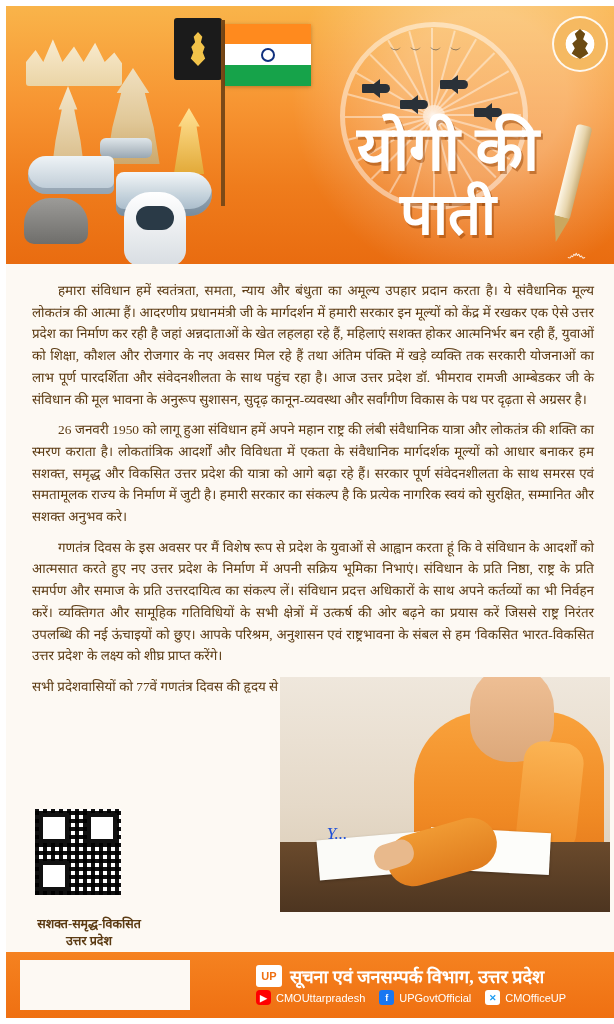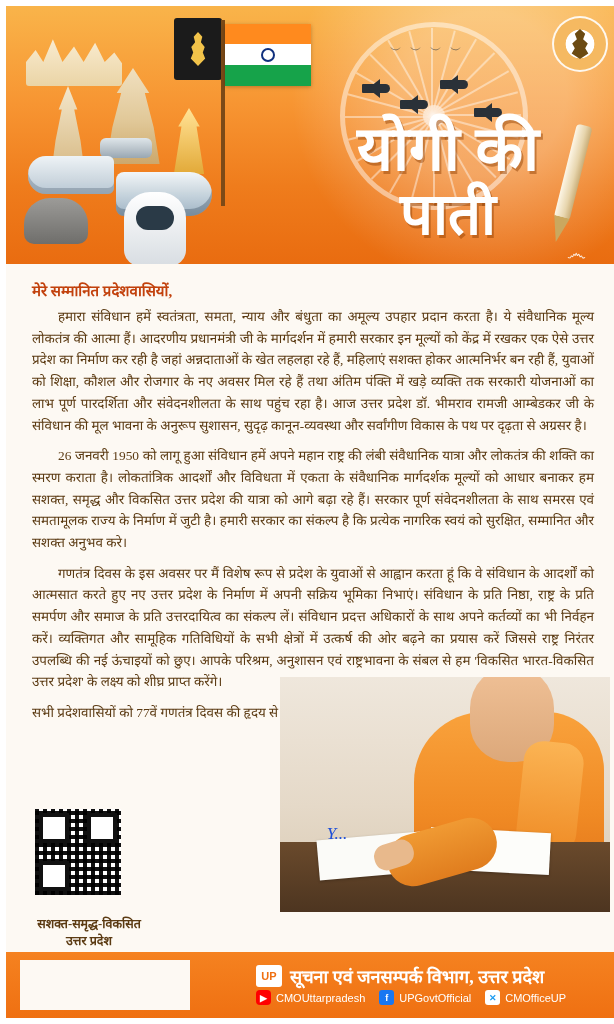"मेरे सम्मानित प्रदेशवासियों," div.salutation { html: <div>मेरे सम्मानित प्रदेशवासियों,</div> -> none }
